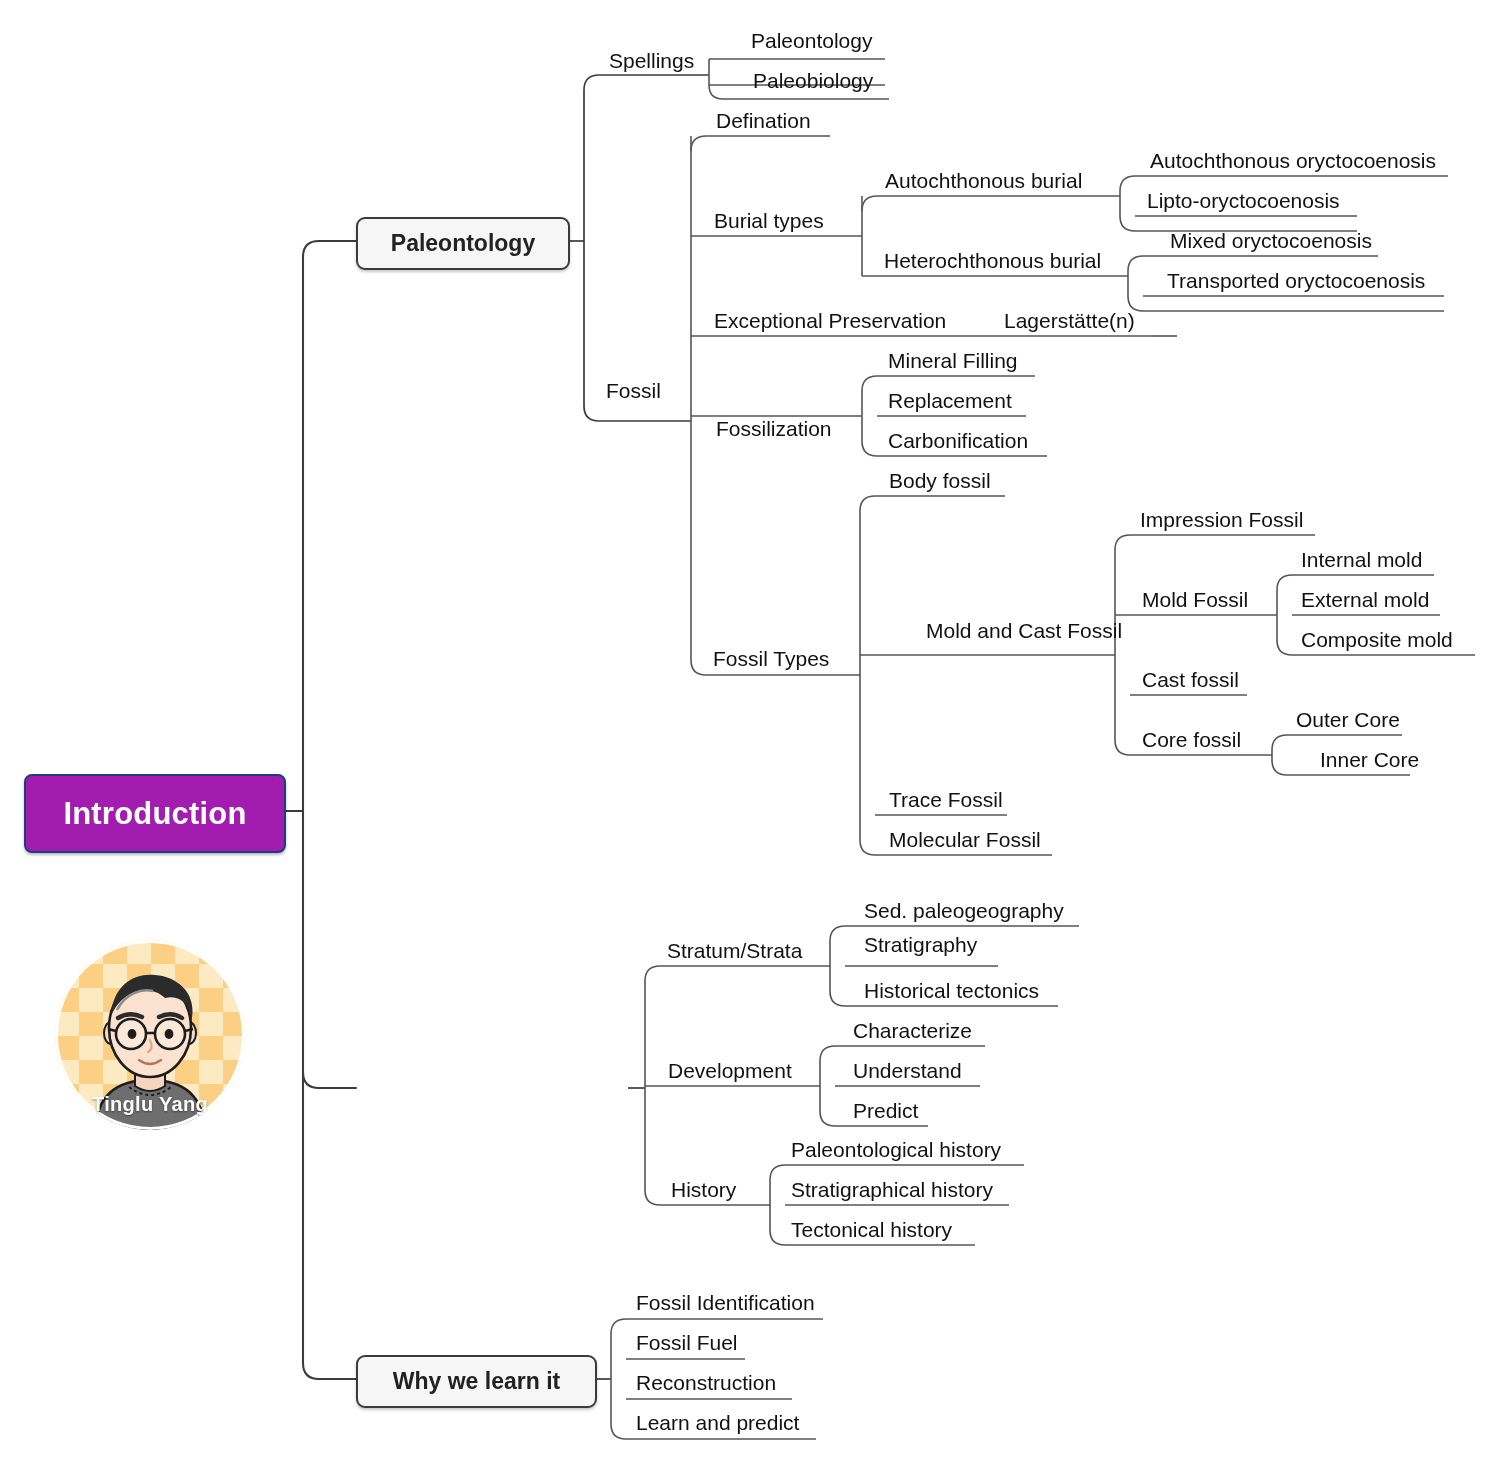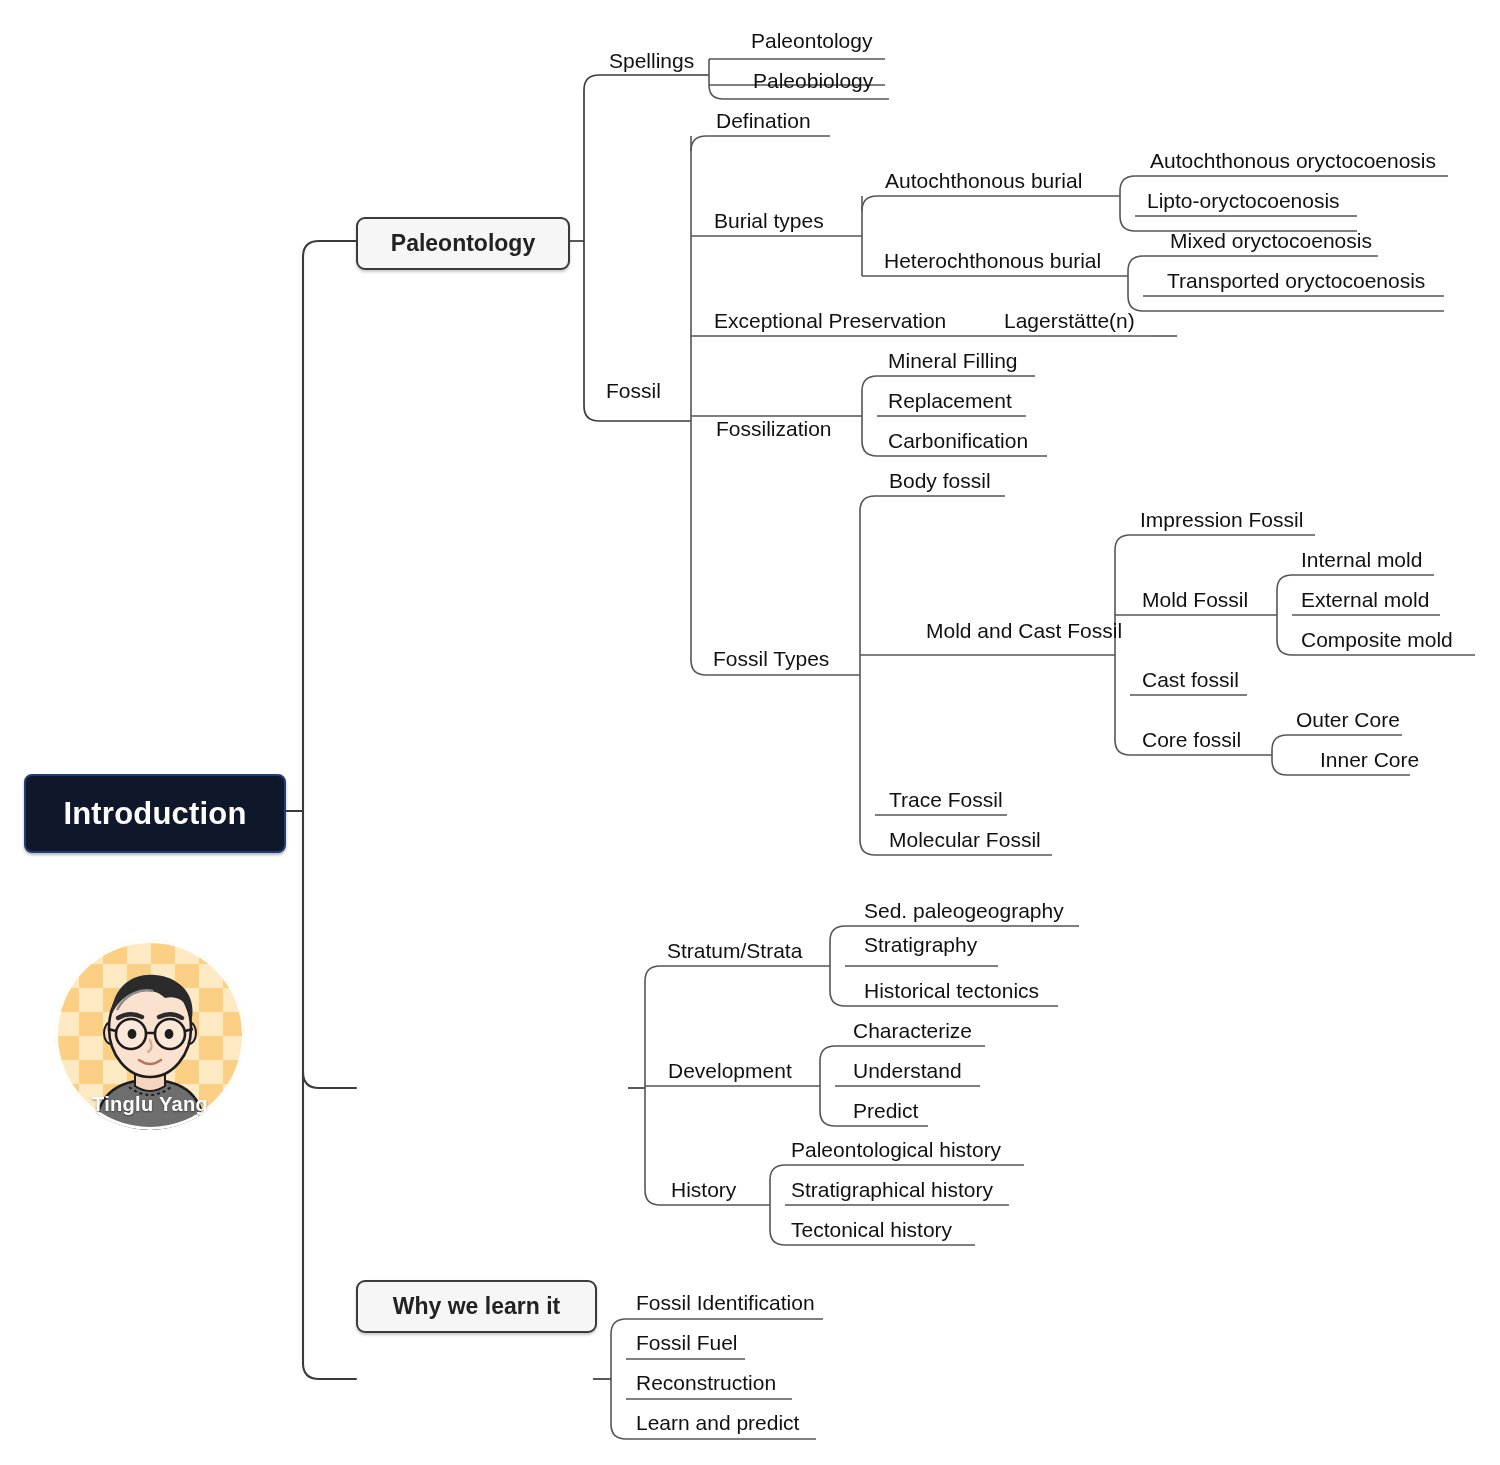"Introduction" .root-node { background: #0f172a -> #a21caf }
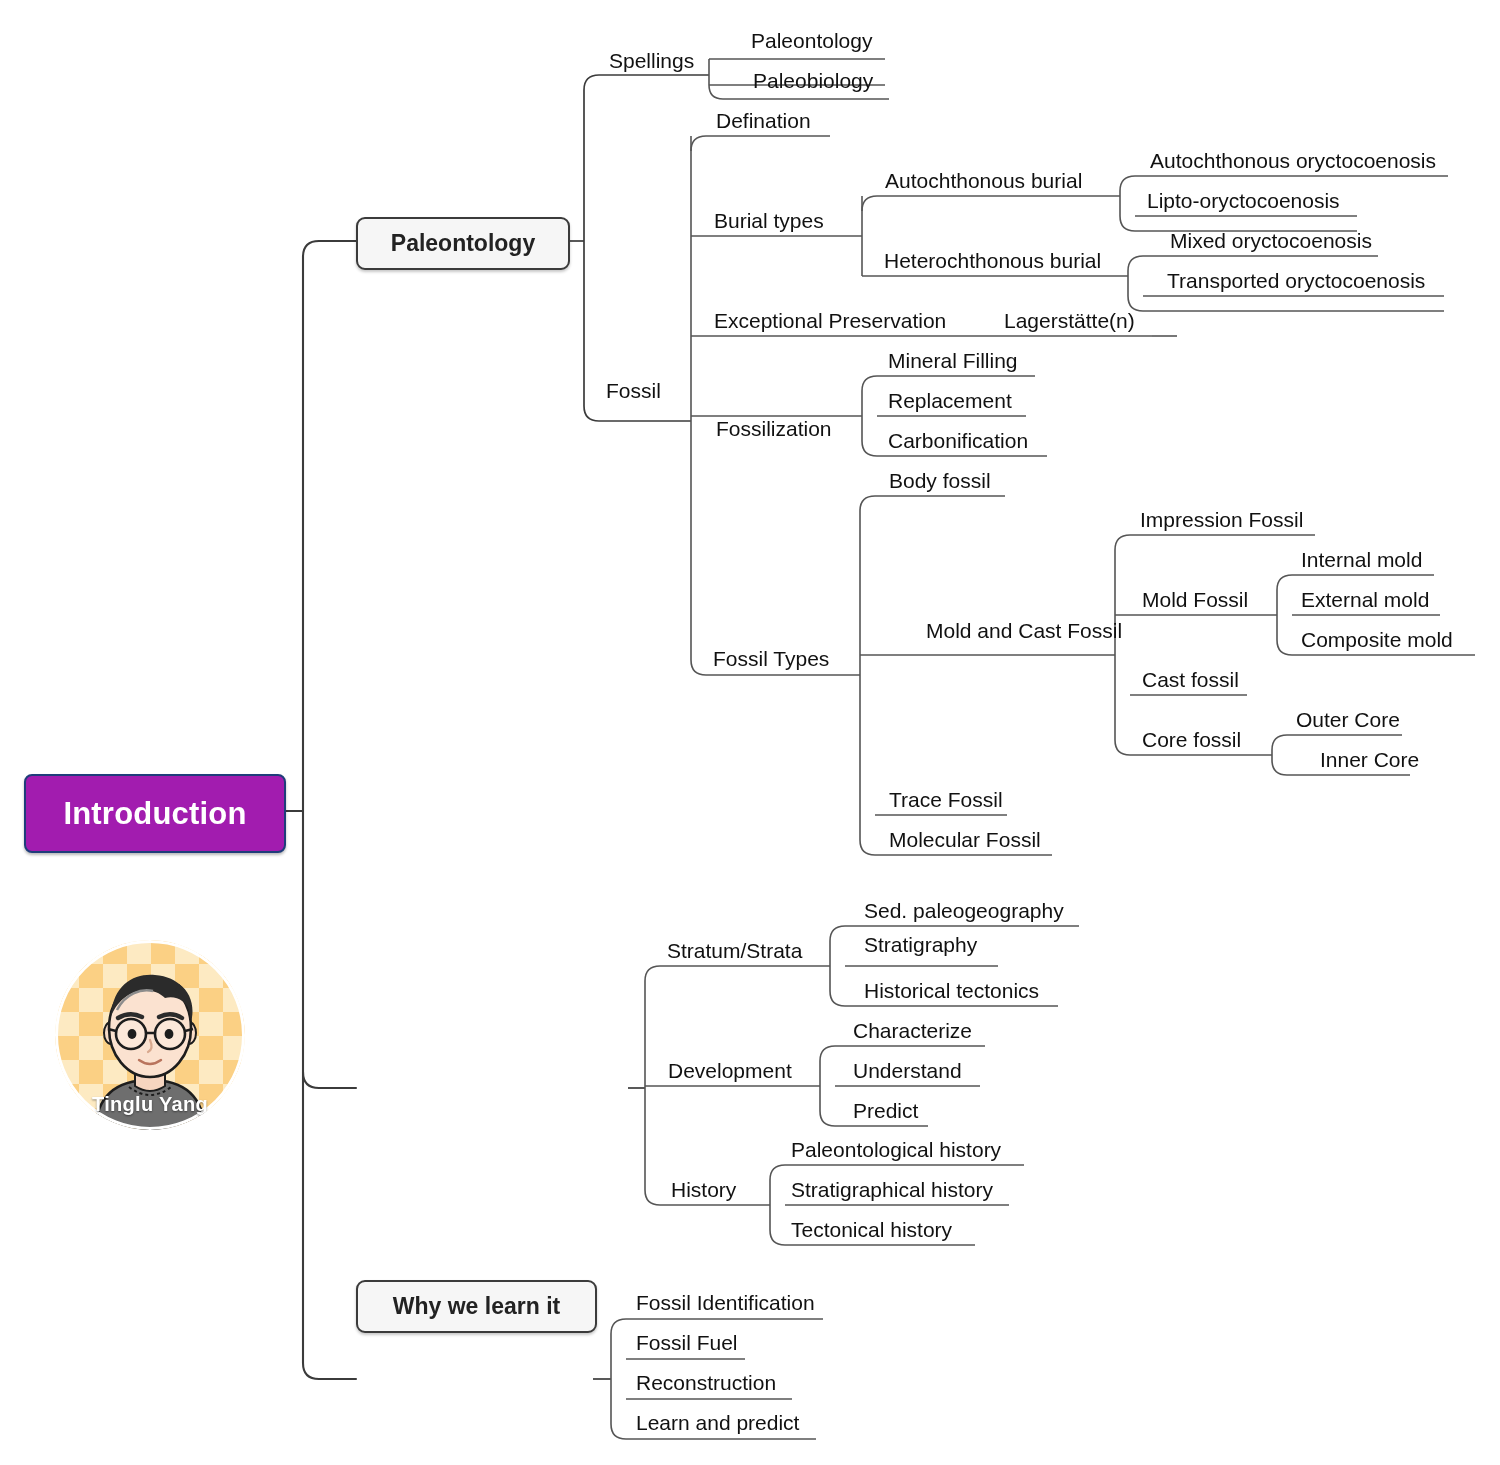"Why we learn it" div.box-node { top: 1280px -> 1355px }
